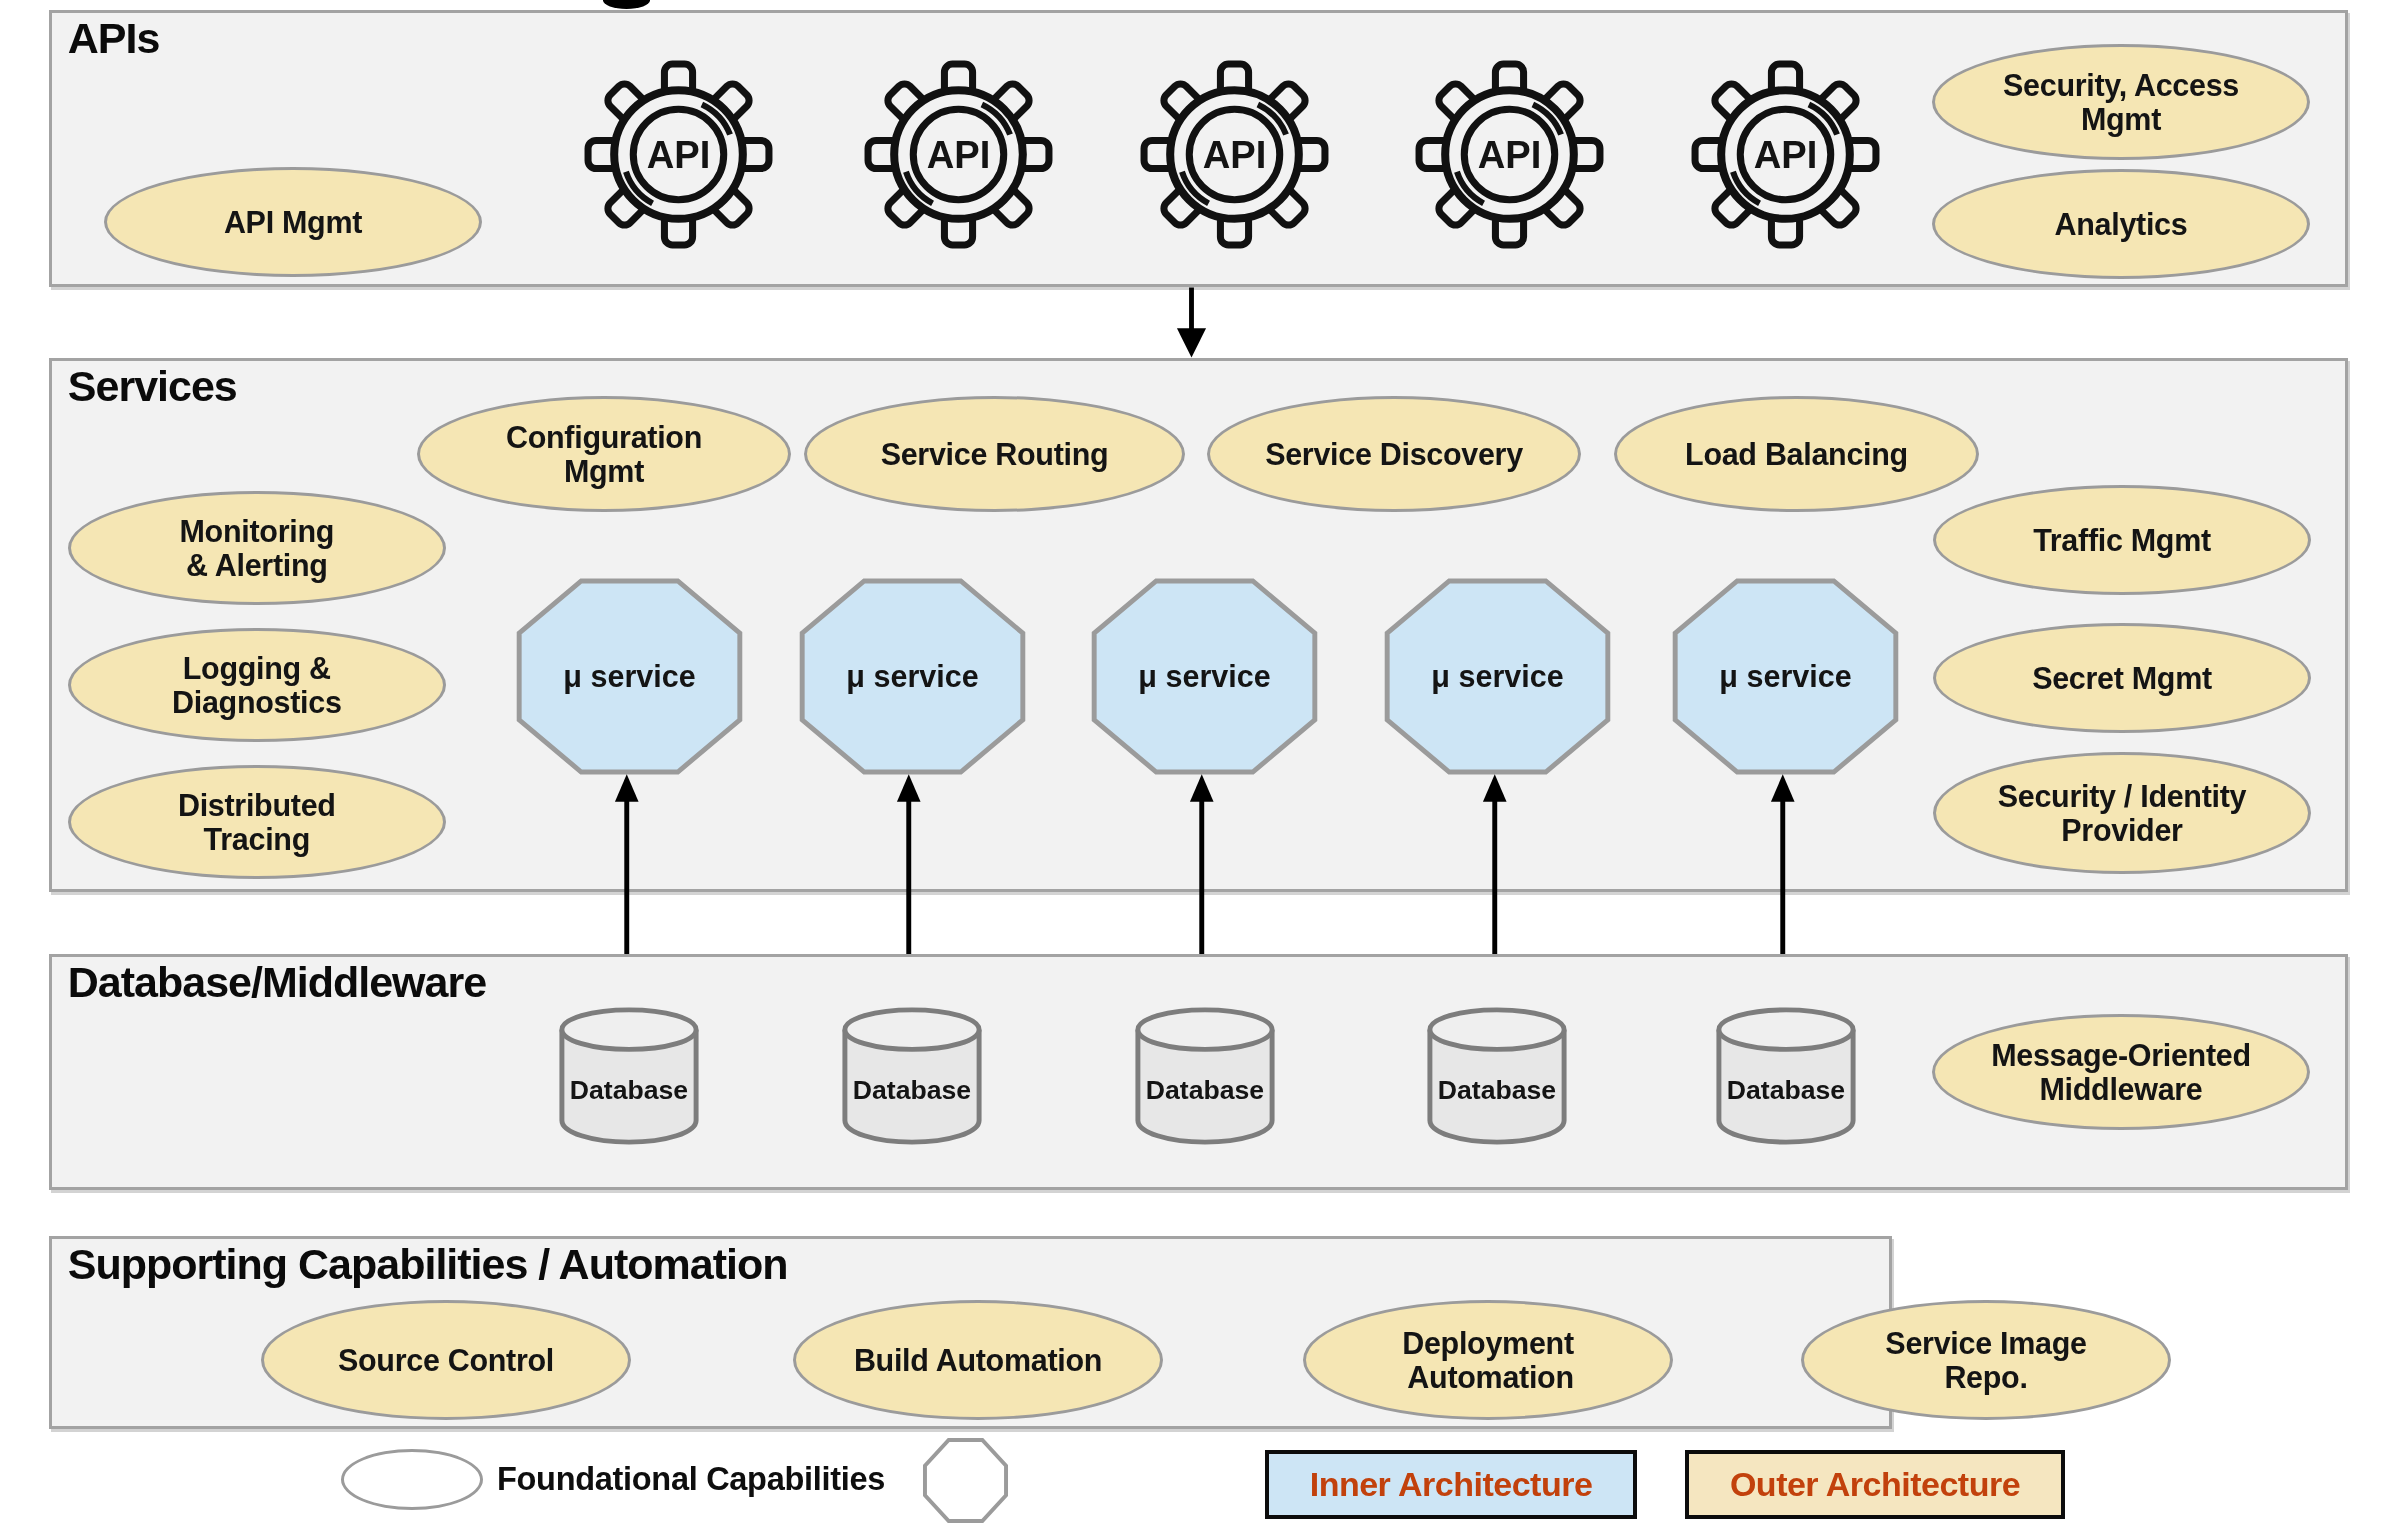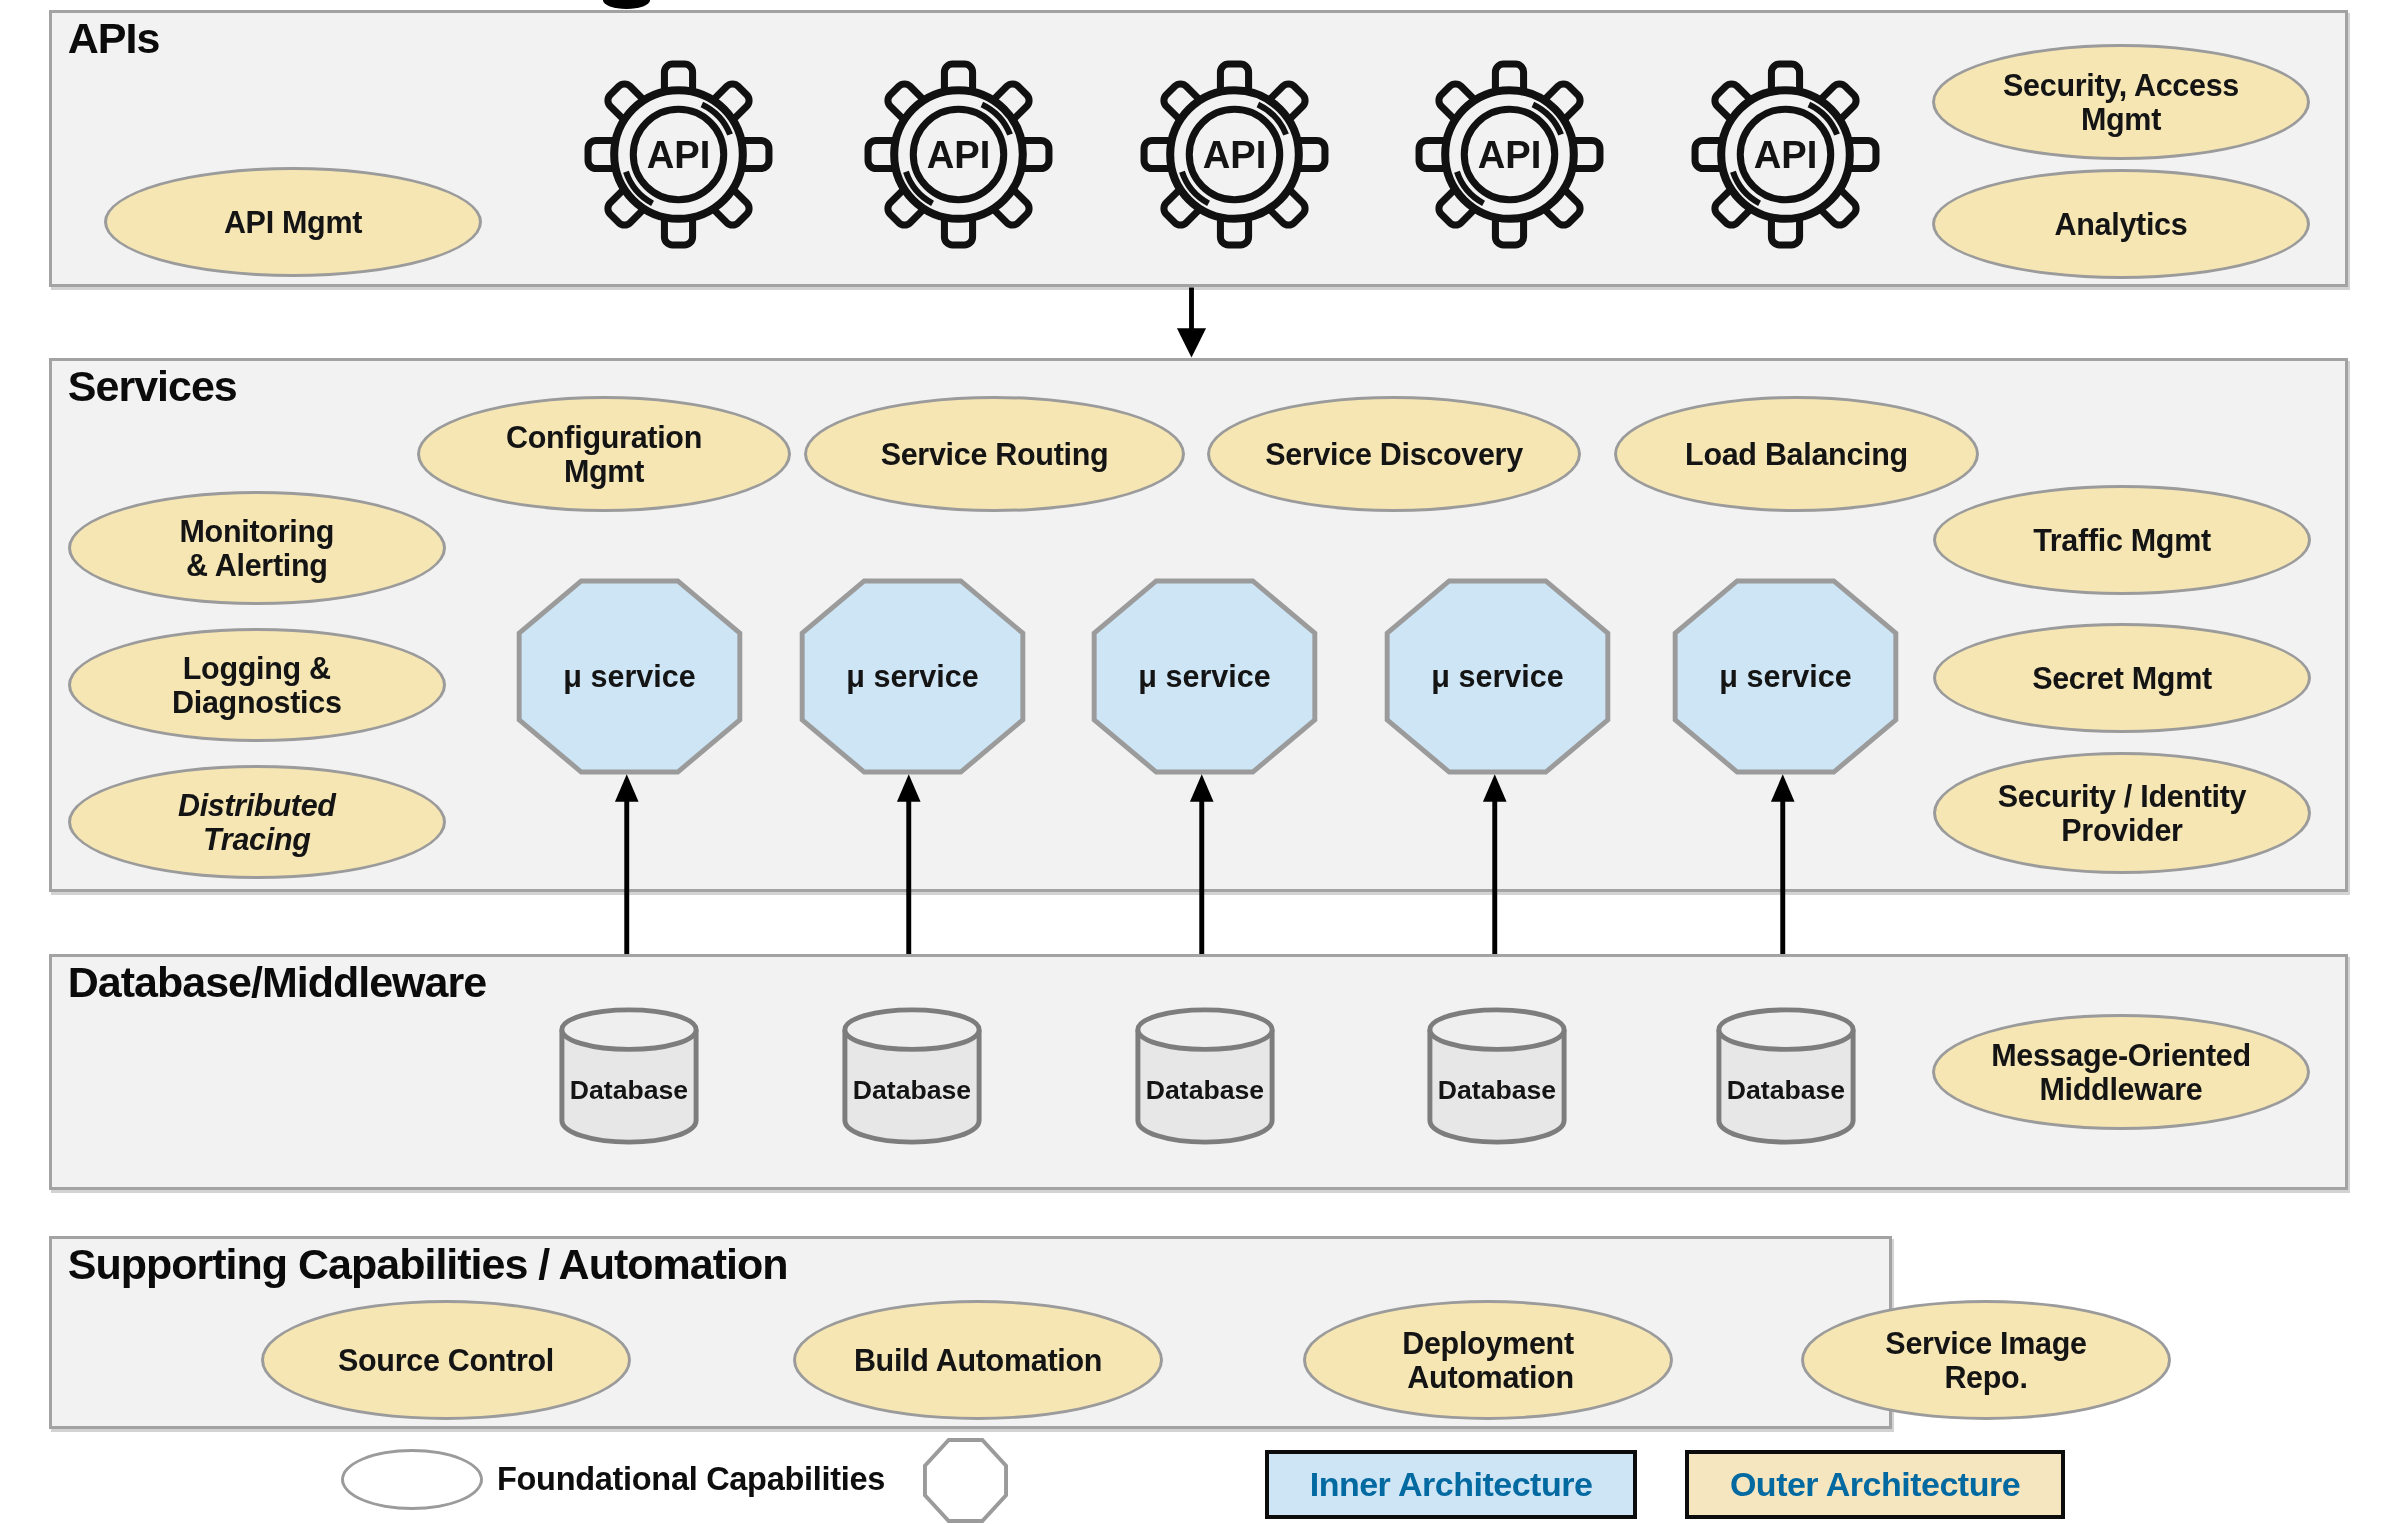"Distributed" div.cap { font-style: italic -> none }
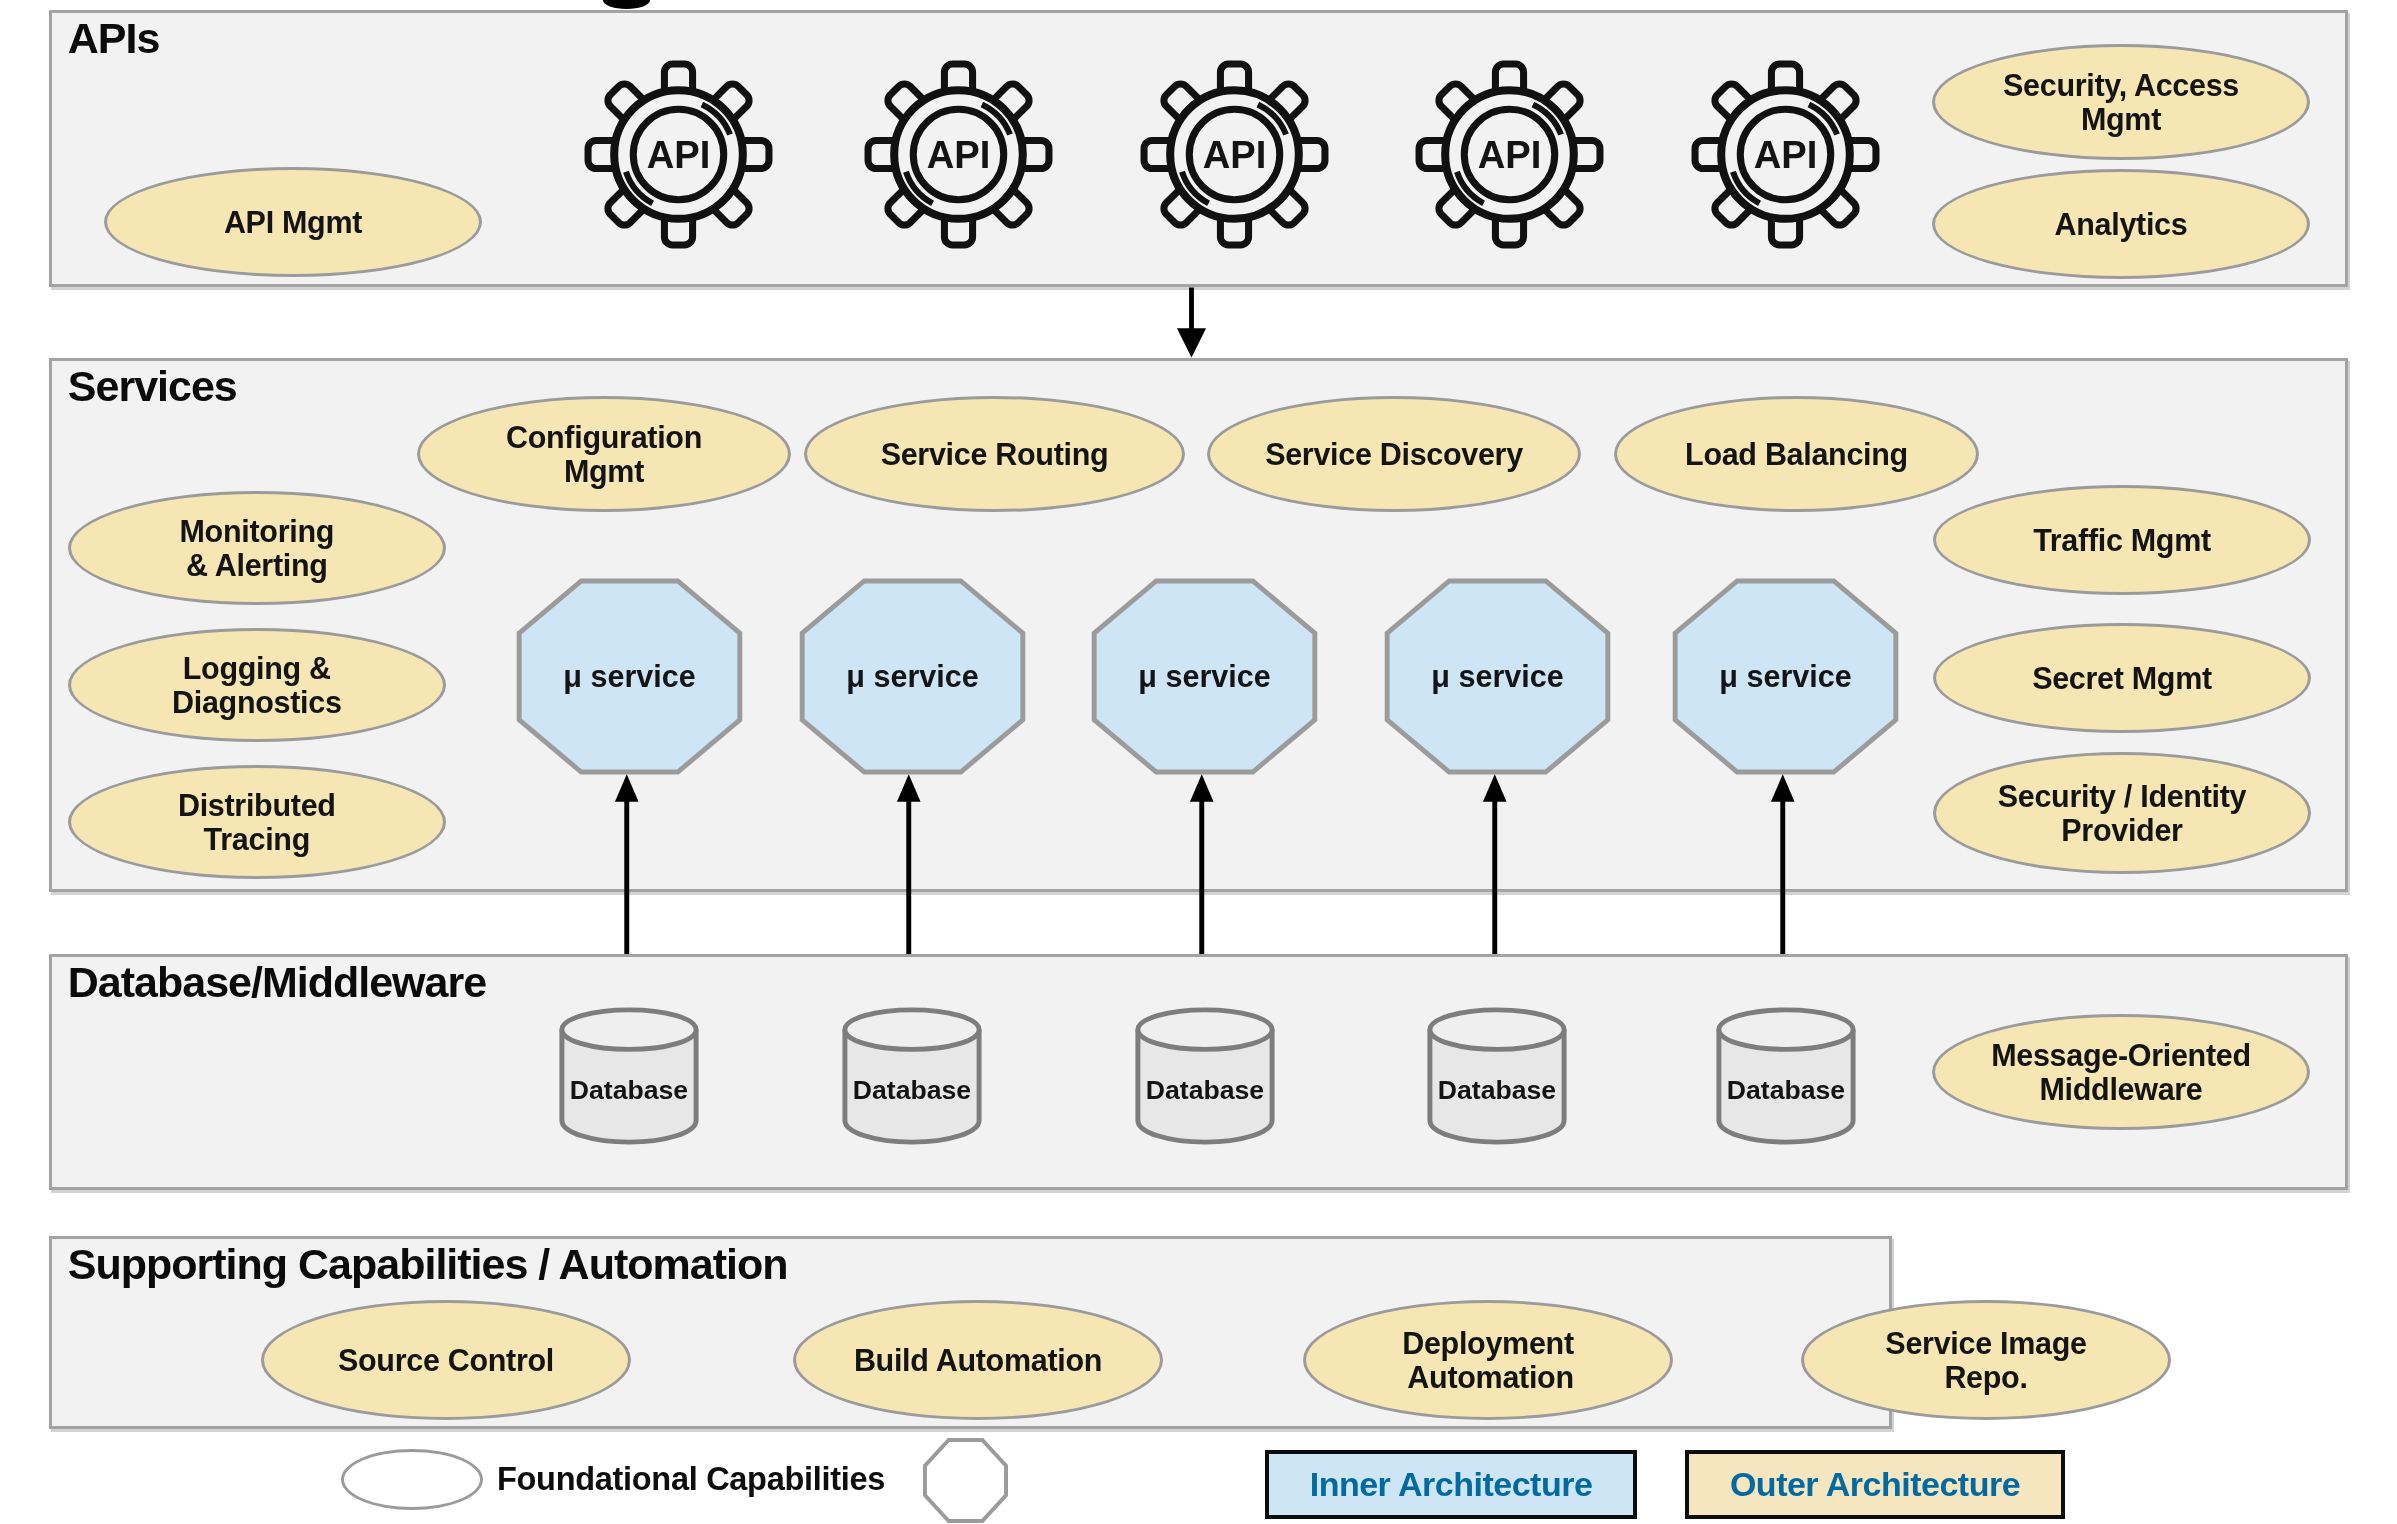"Inner Architecture" .legend-box { color: #0369a1 -> #c2410c }
